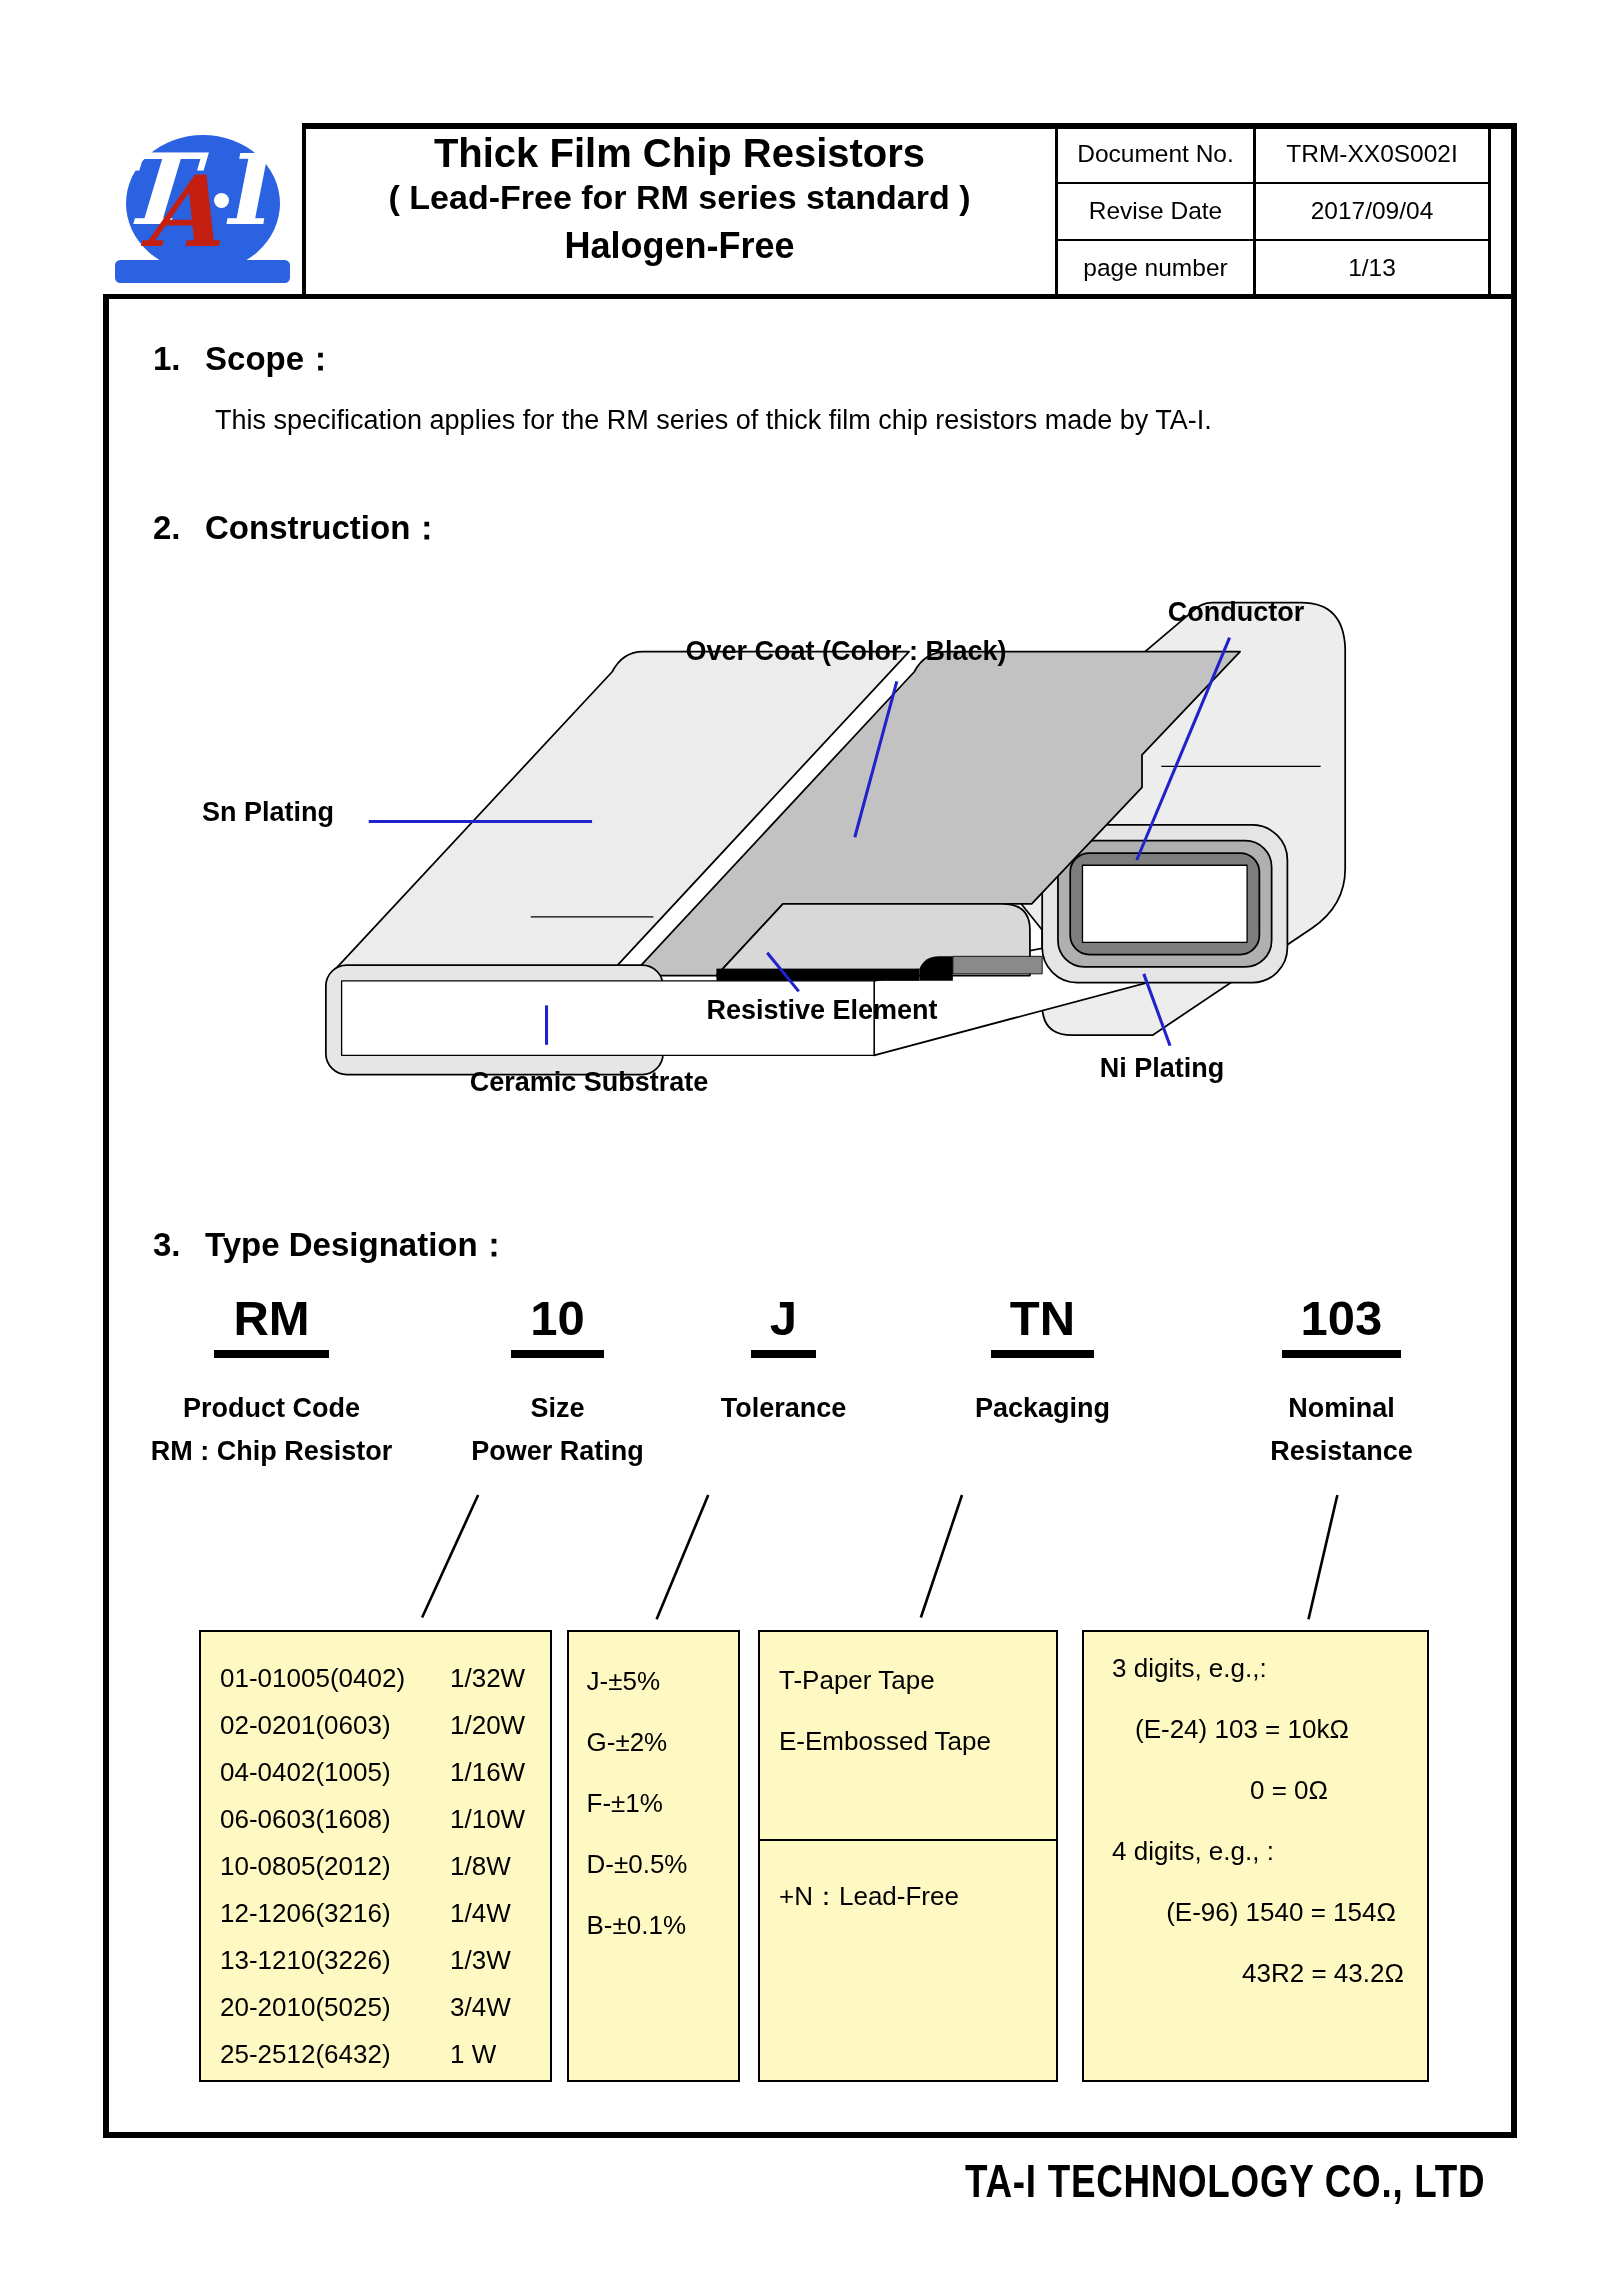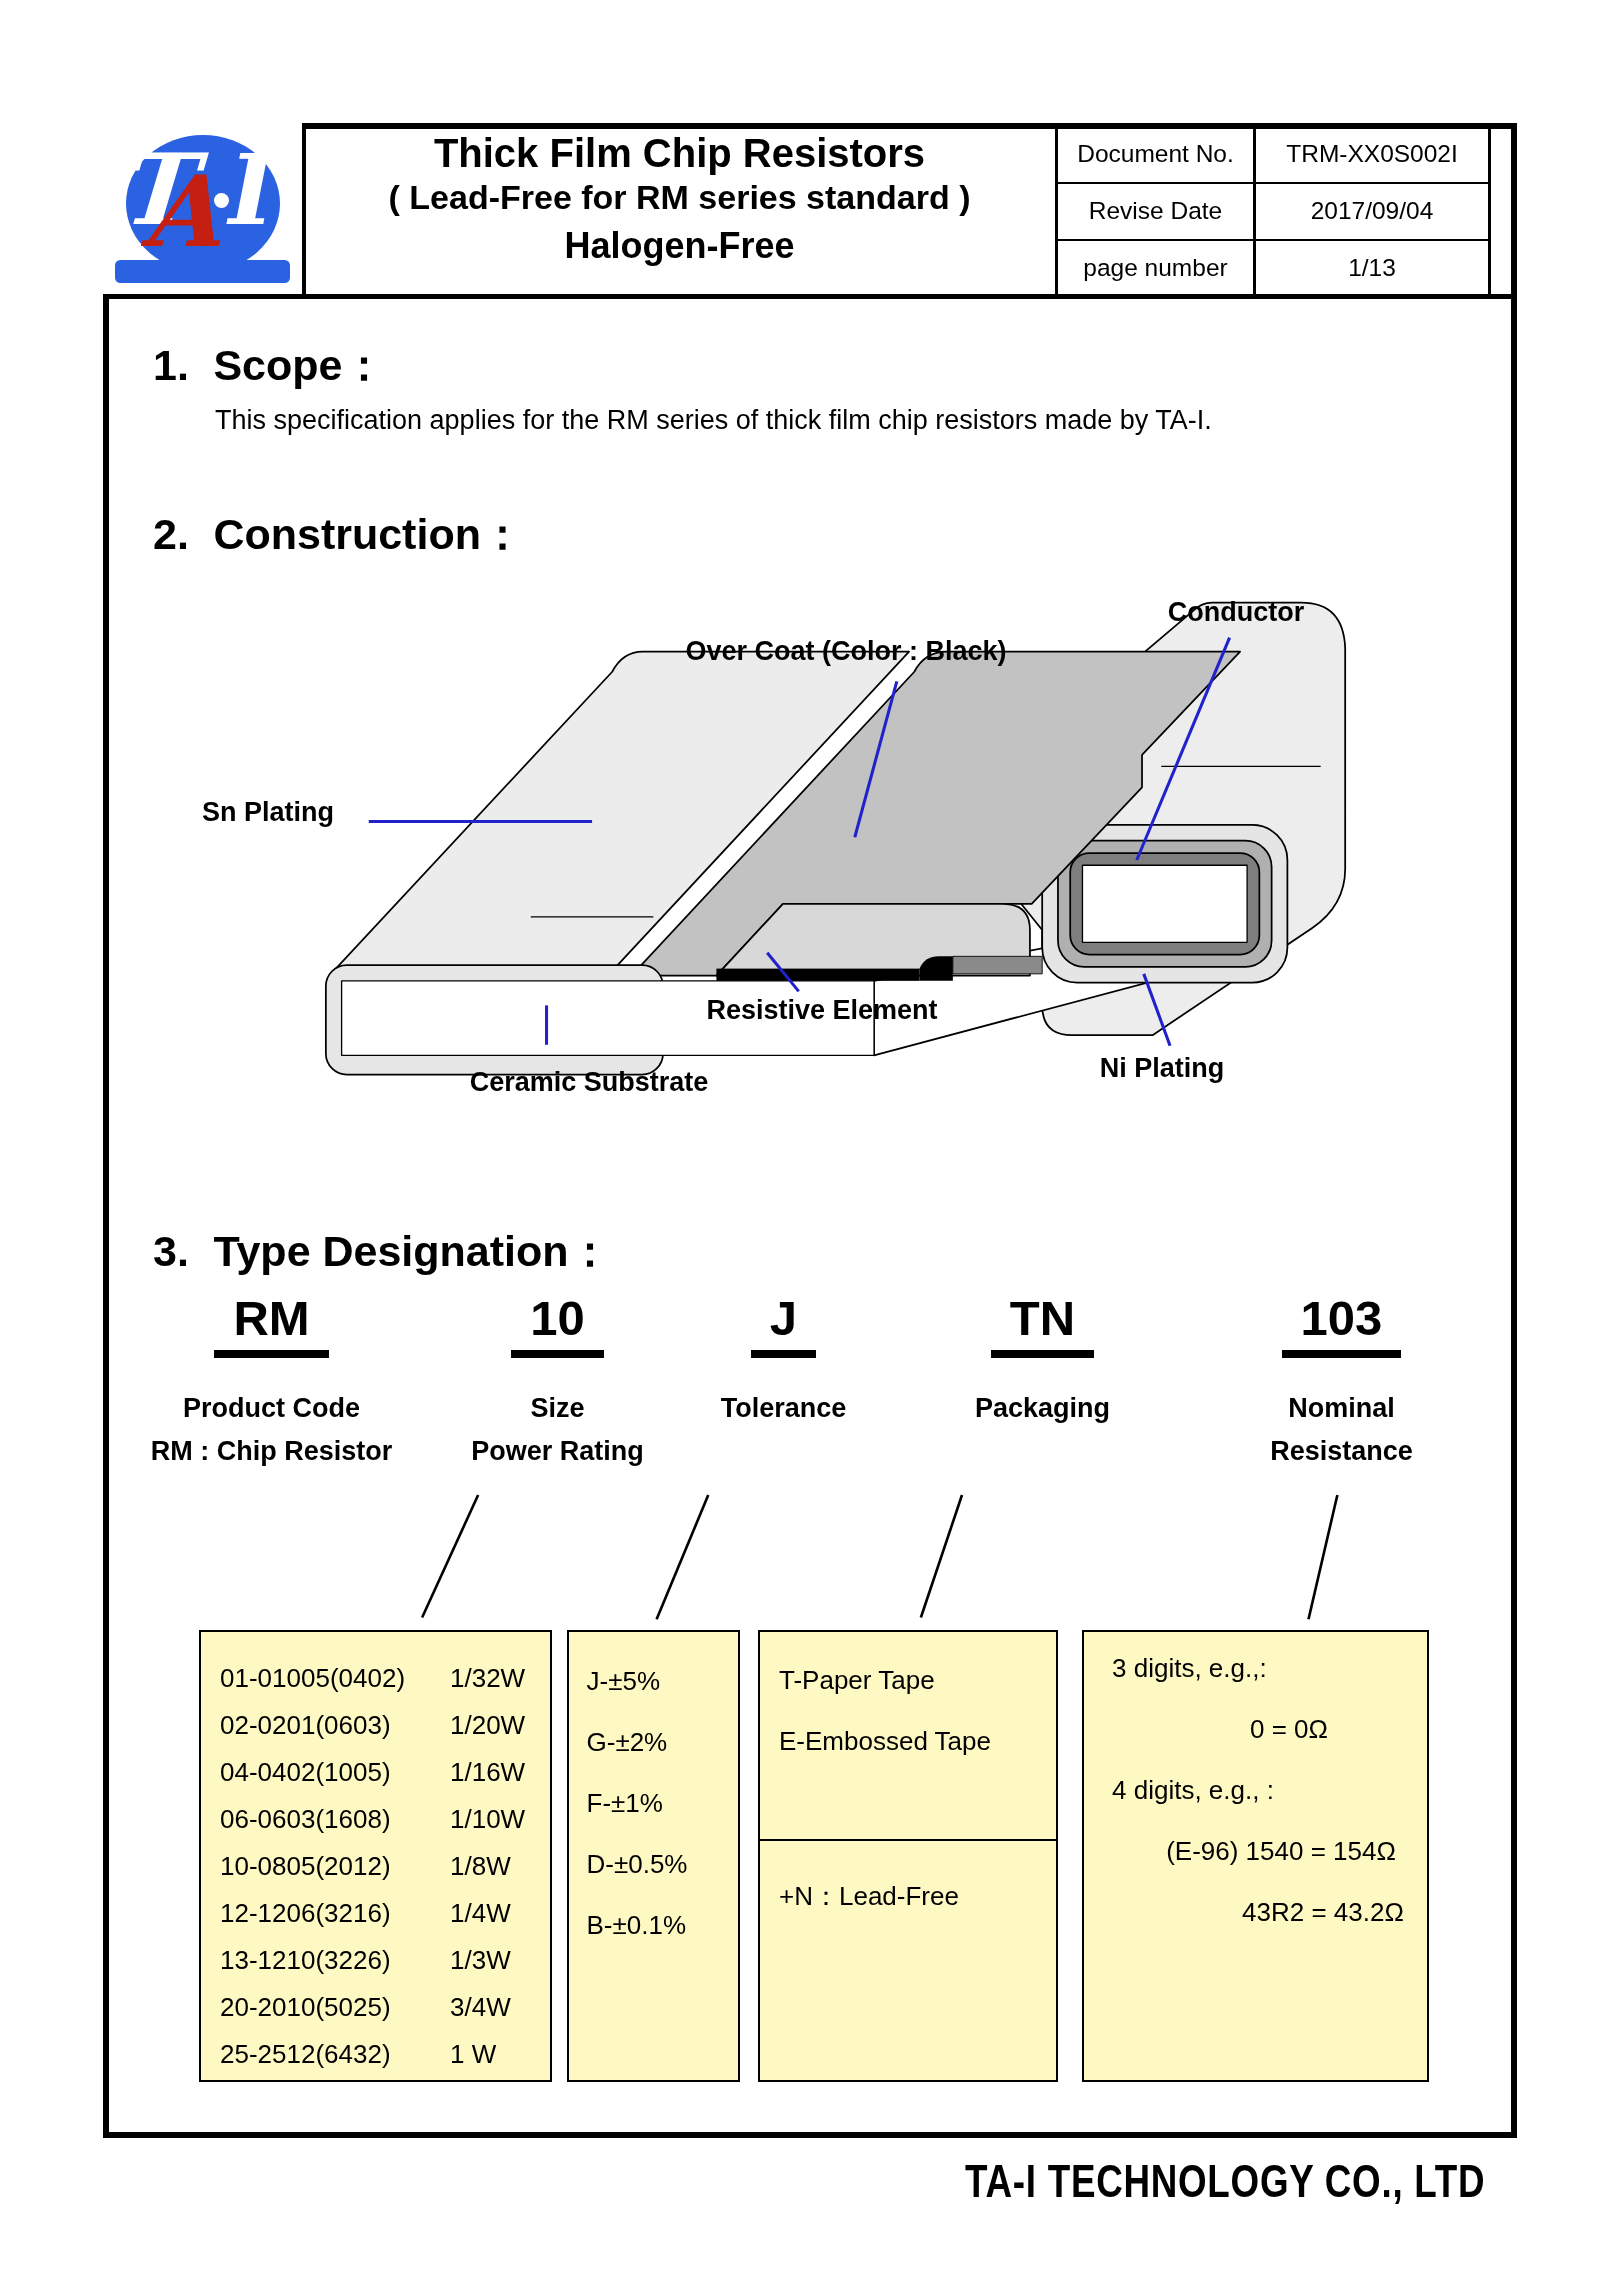"1. Scope：" .sec-head { font-size: 43px -> 33px }
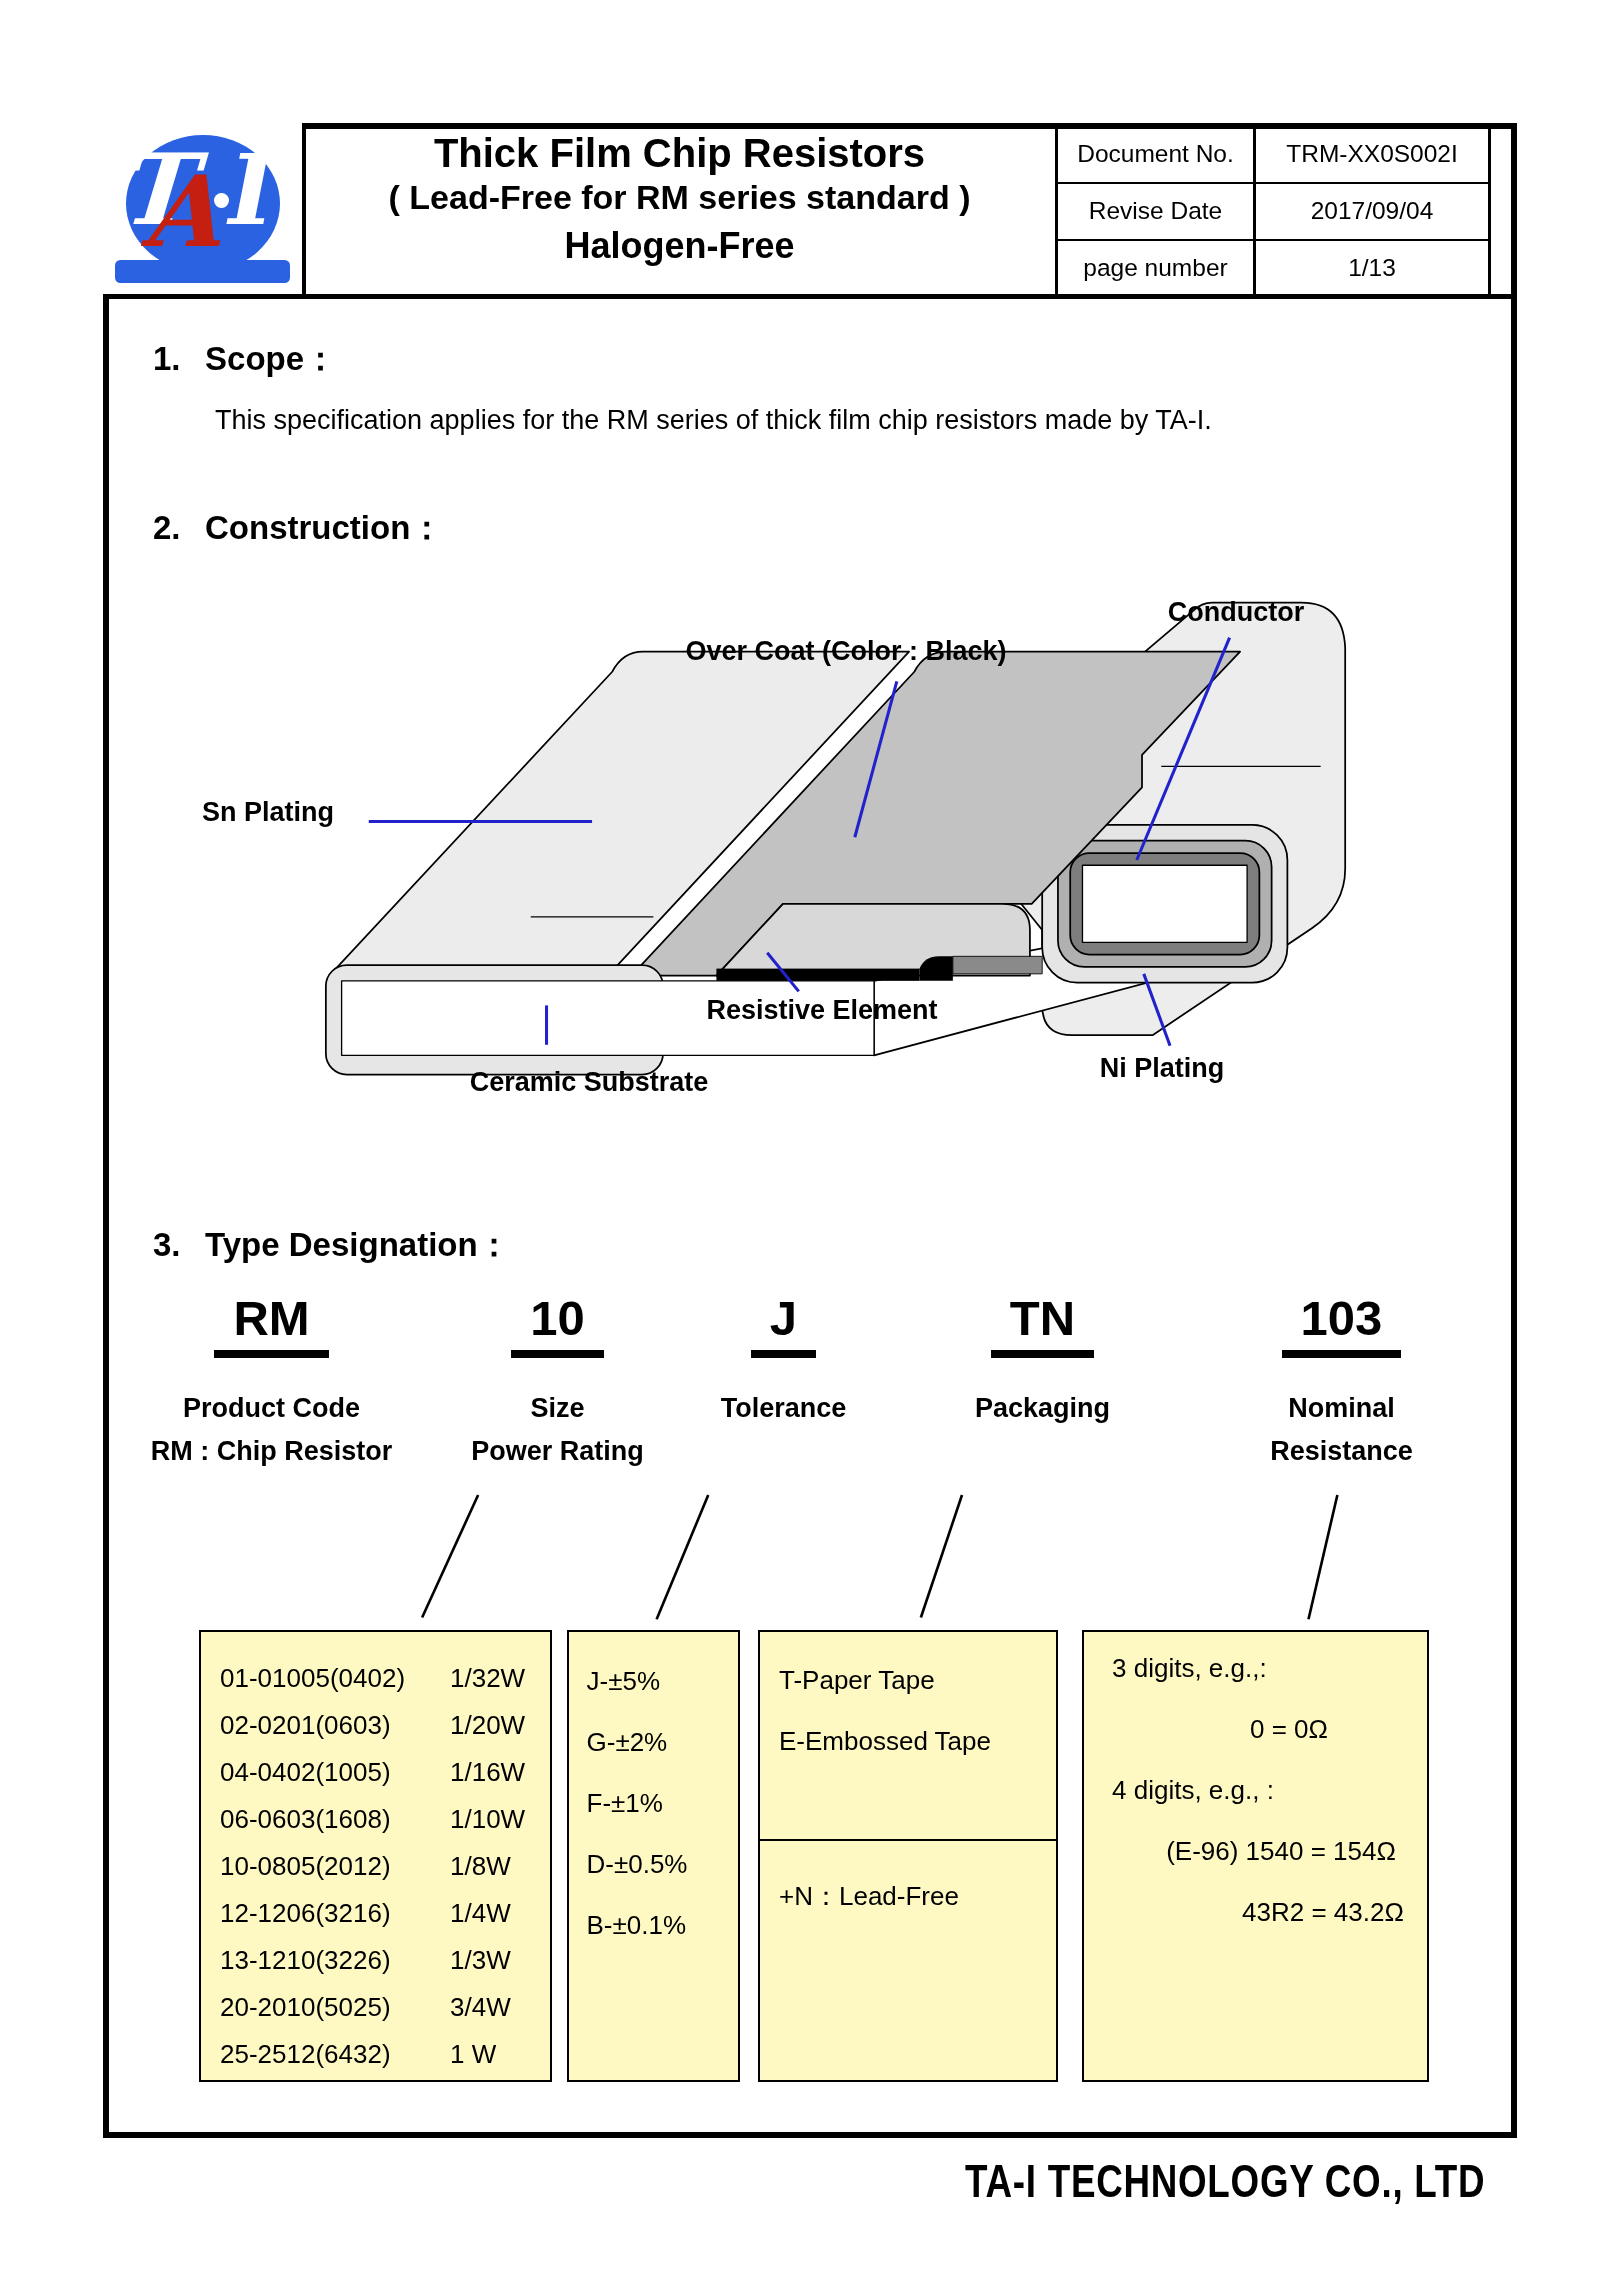"(E-24) 103 = 10kΩ" div.res-row { html: none -> <div>(E-24) 103 = 10kΩ</div> }
